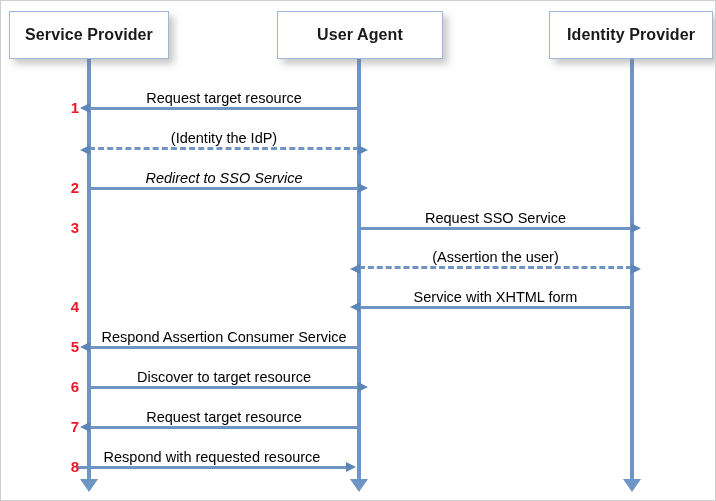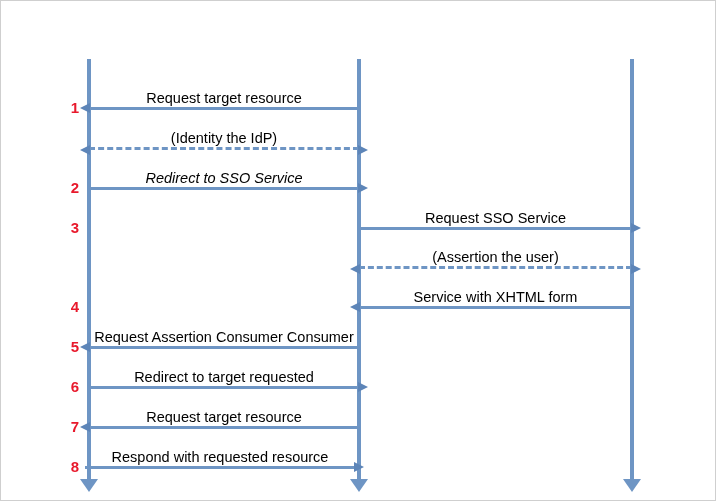"Service Provider" div.actor-box { html: none -> <div> <span>Service Provider</span> </div> }
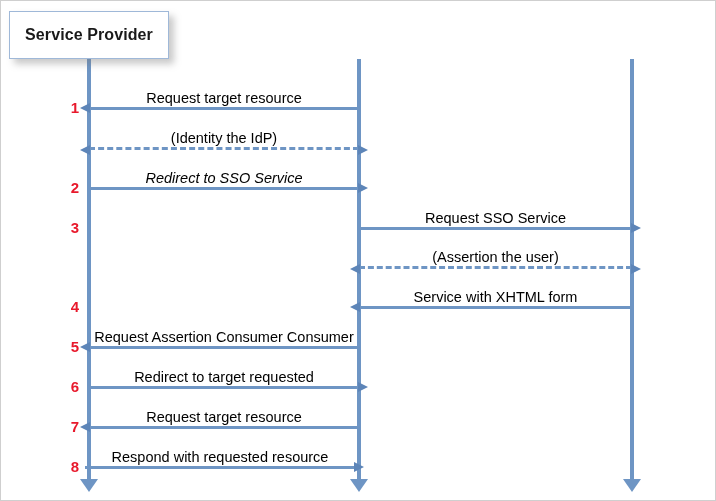"User Agent" div.actor-box { html: none -> <div> <span>User Agent</span> </div> }
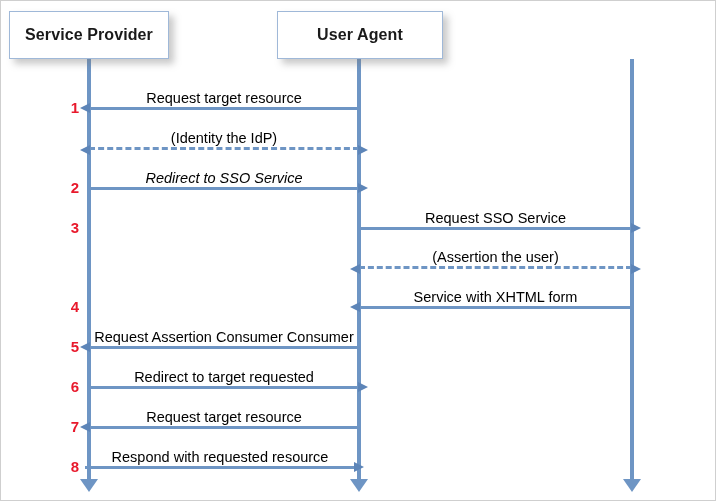"Identity Provider" div.actor-box { html: none -> <div> <span>Identity Provider</span> </div> }
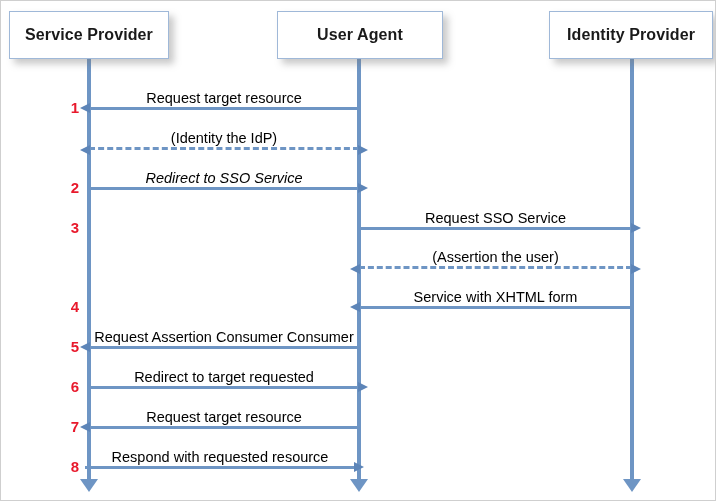"Request Assertion Consumer Consumer" div.msg-label { text: Request Assertion Consumer Consumer -> Respond Assertion Consumer Service }
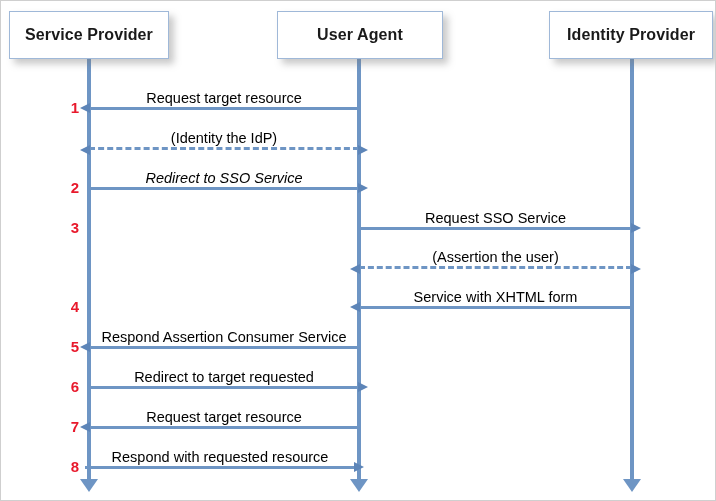"Redirect to target requested" div.msg-label { text: Redirect to target requested -> Discover to target resource }
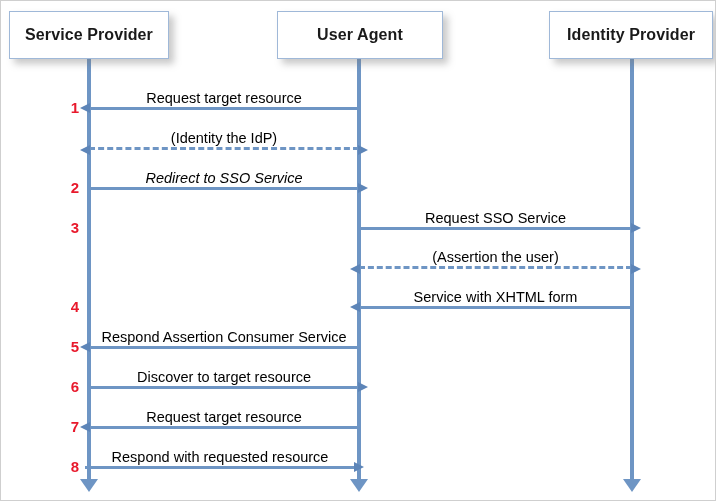"Respond with requested resource" div.msg { left: 84px -> 76px }
